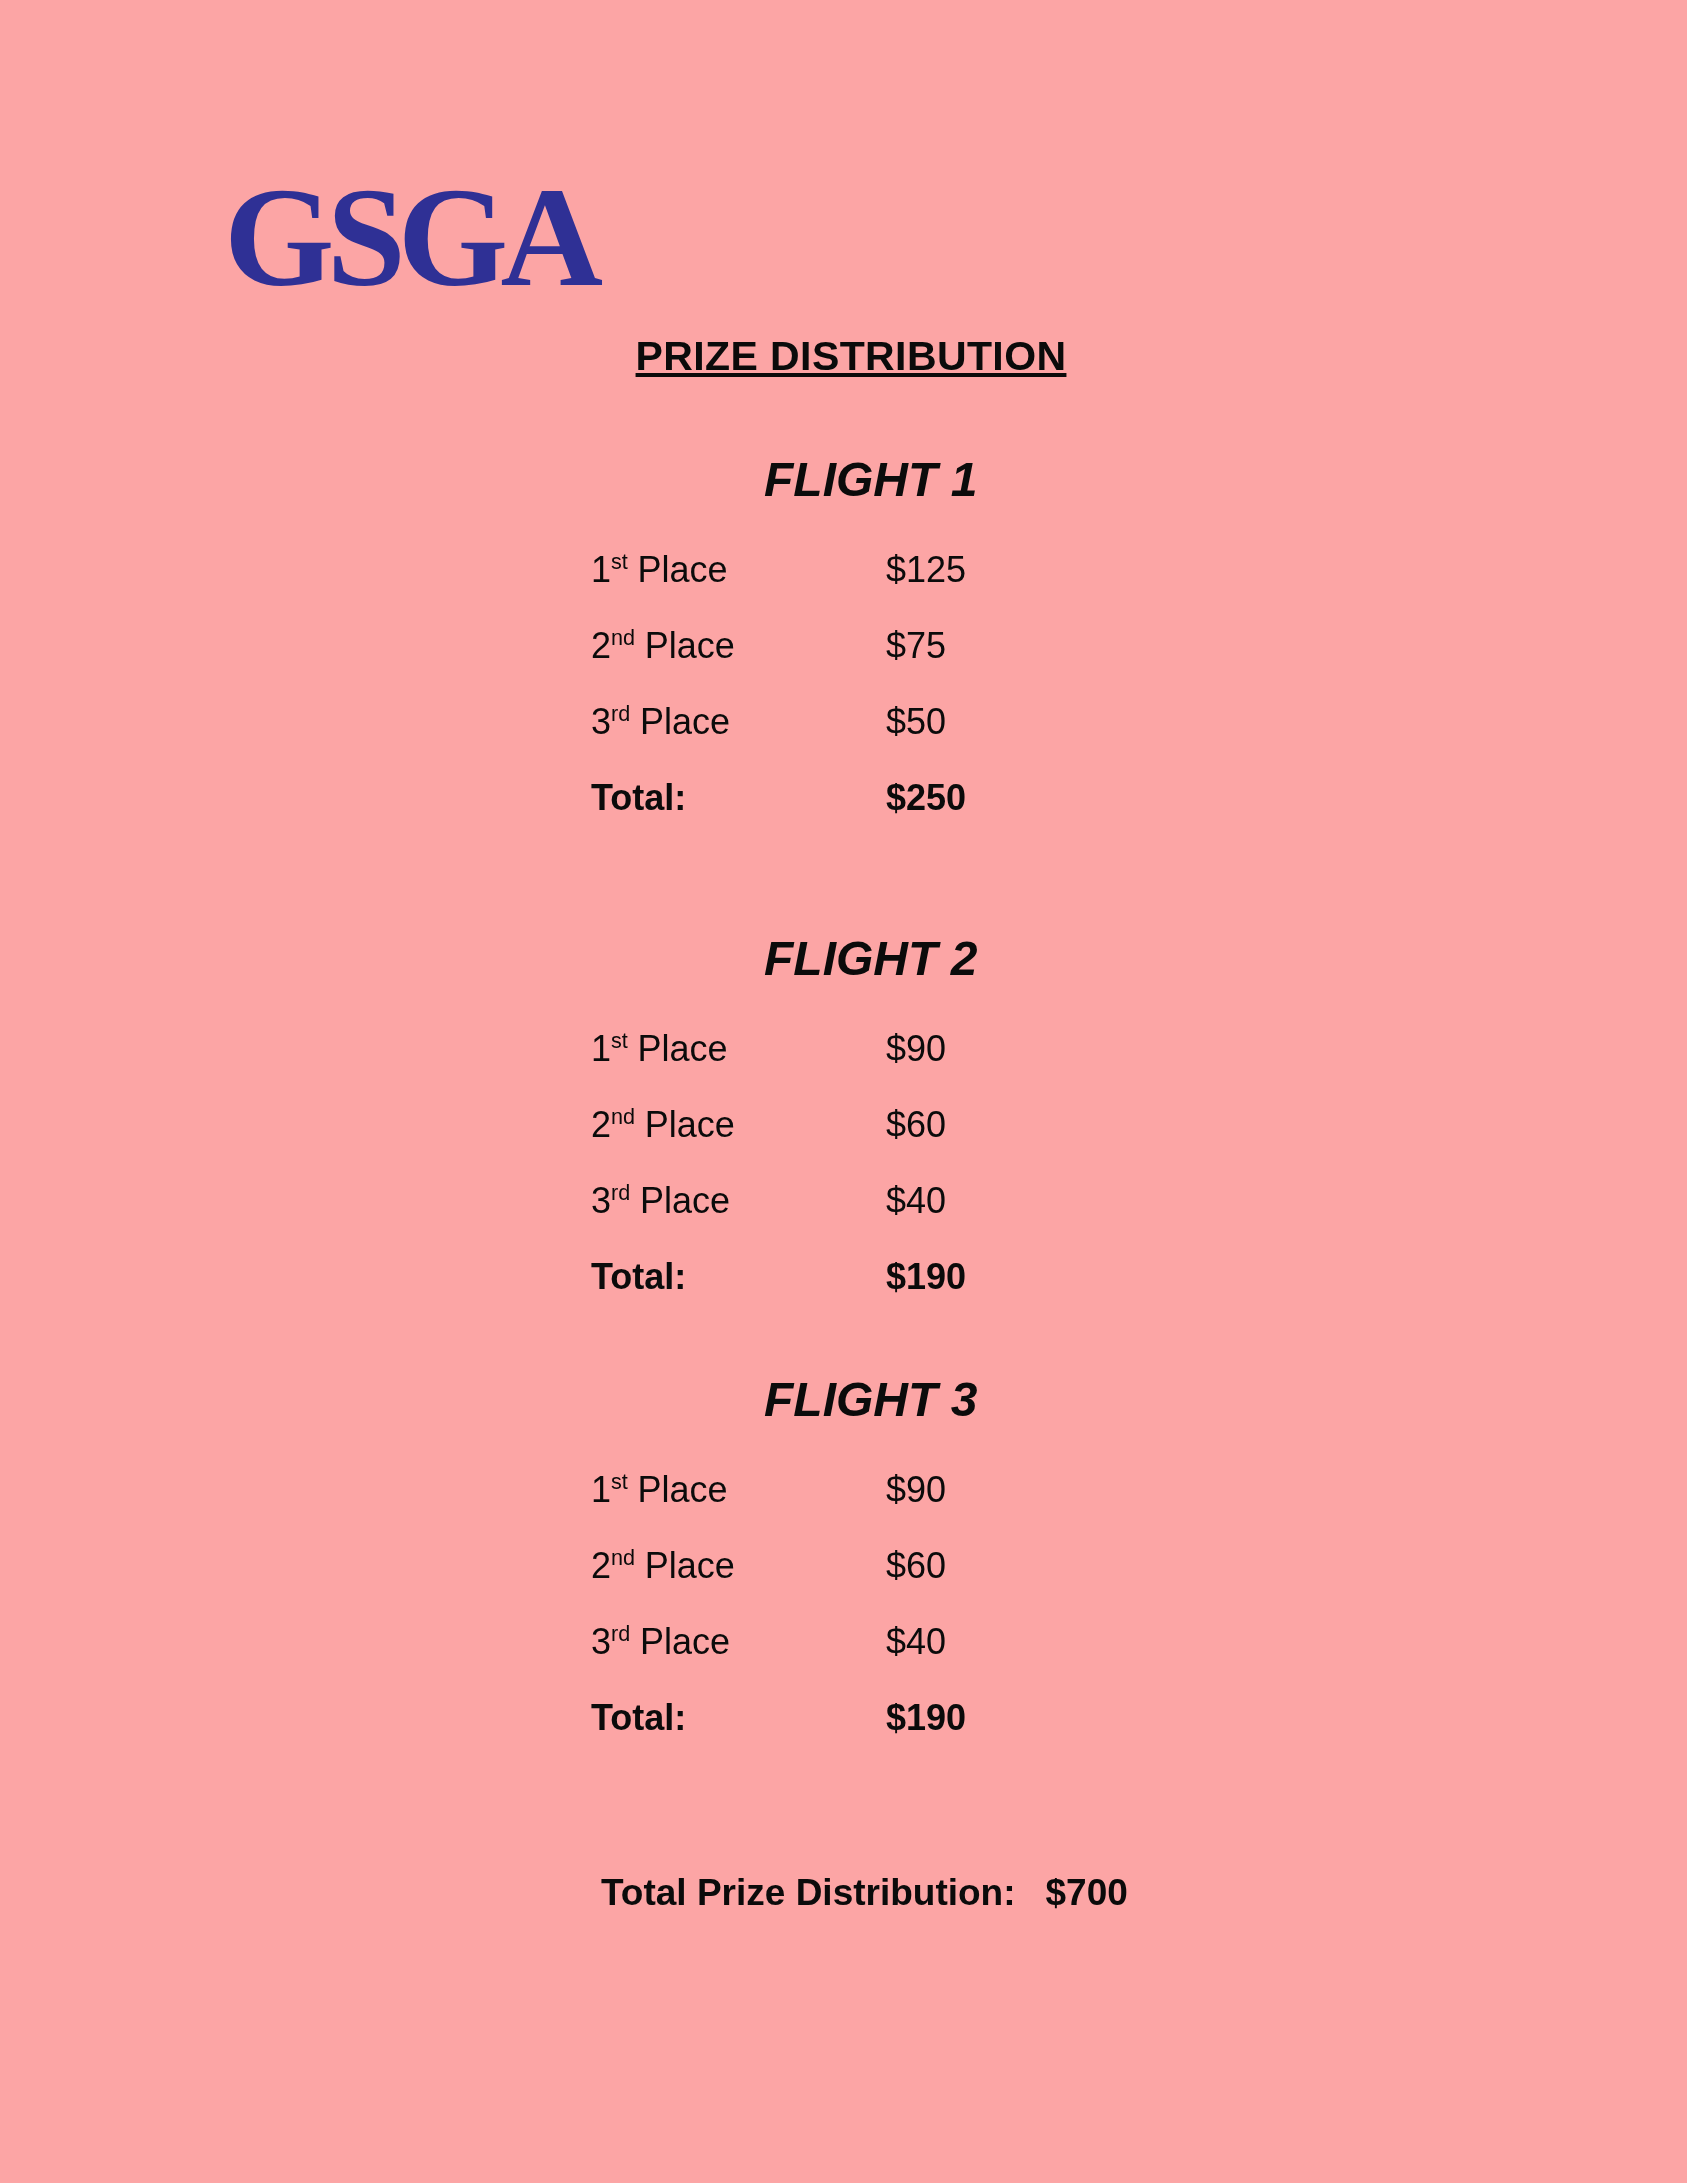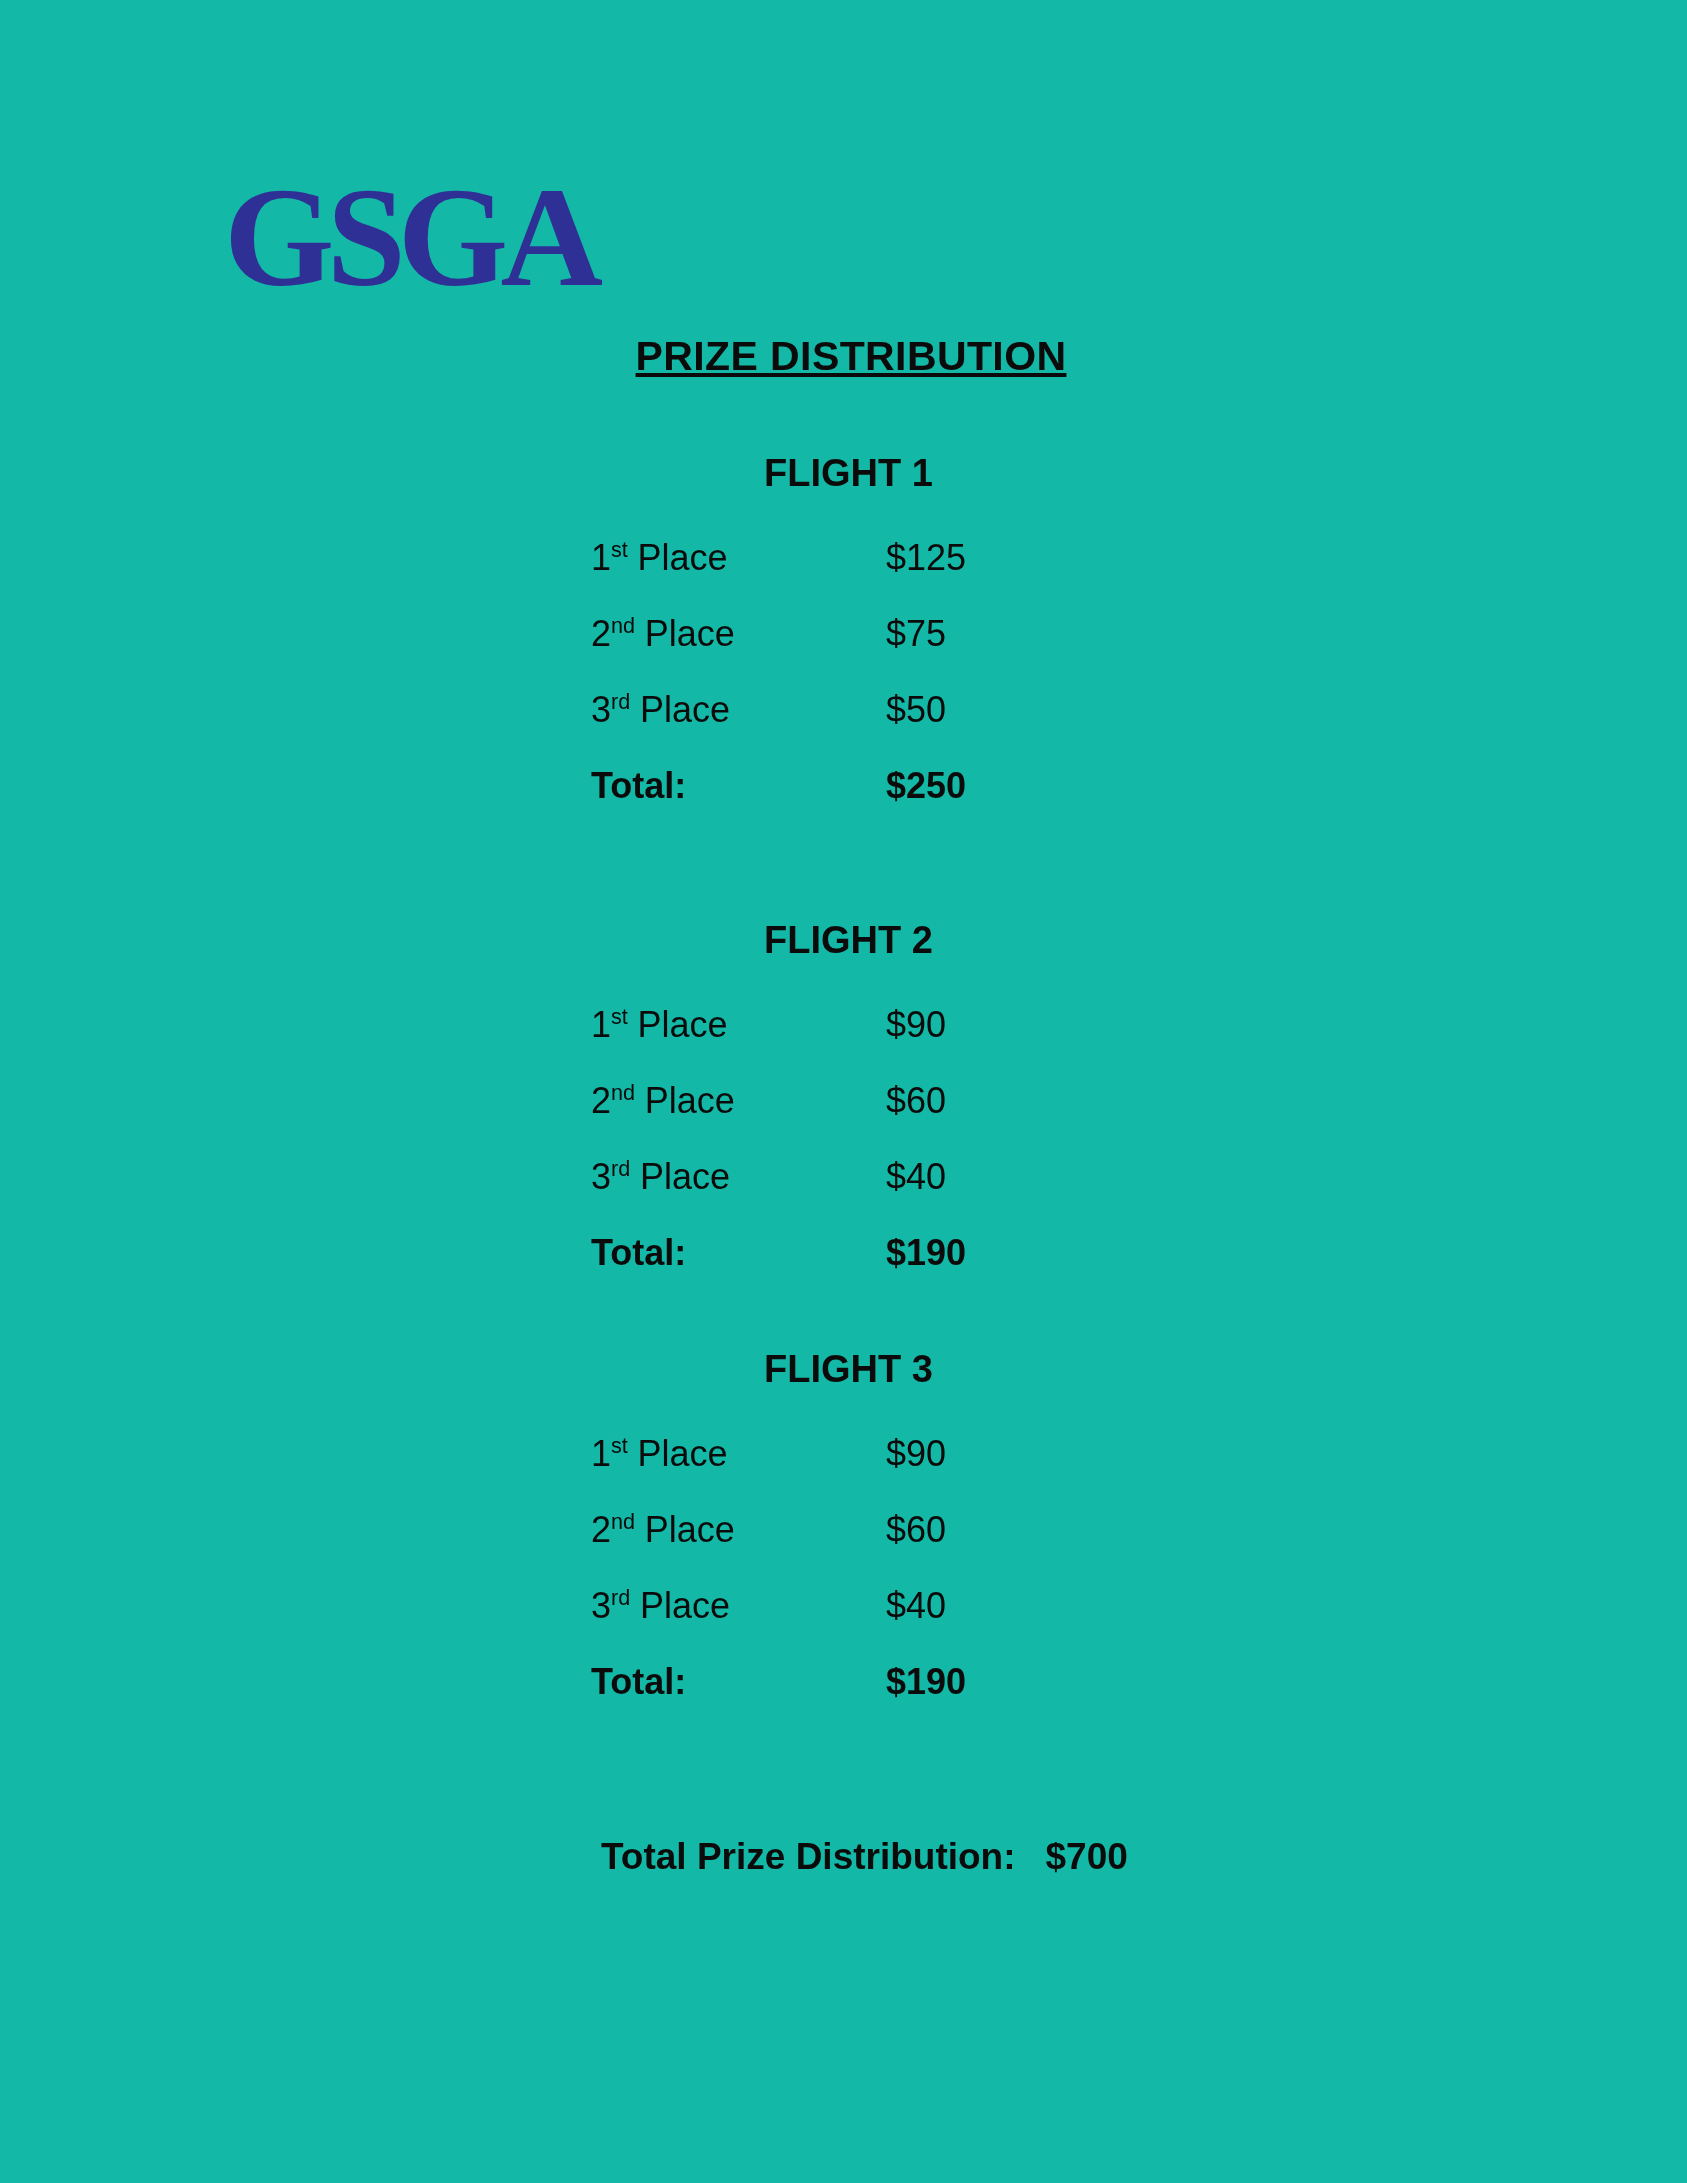"GSGA" .page { background: #14b8a6 -> #fca5a5 }
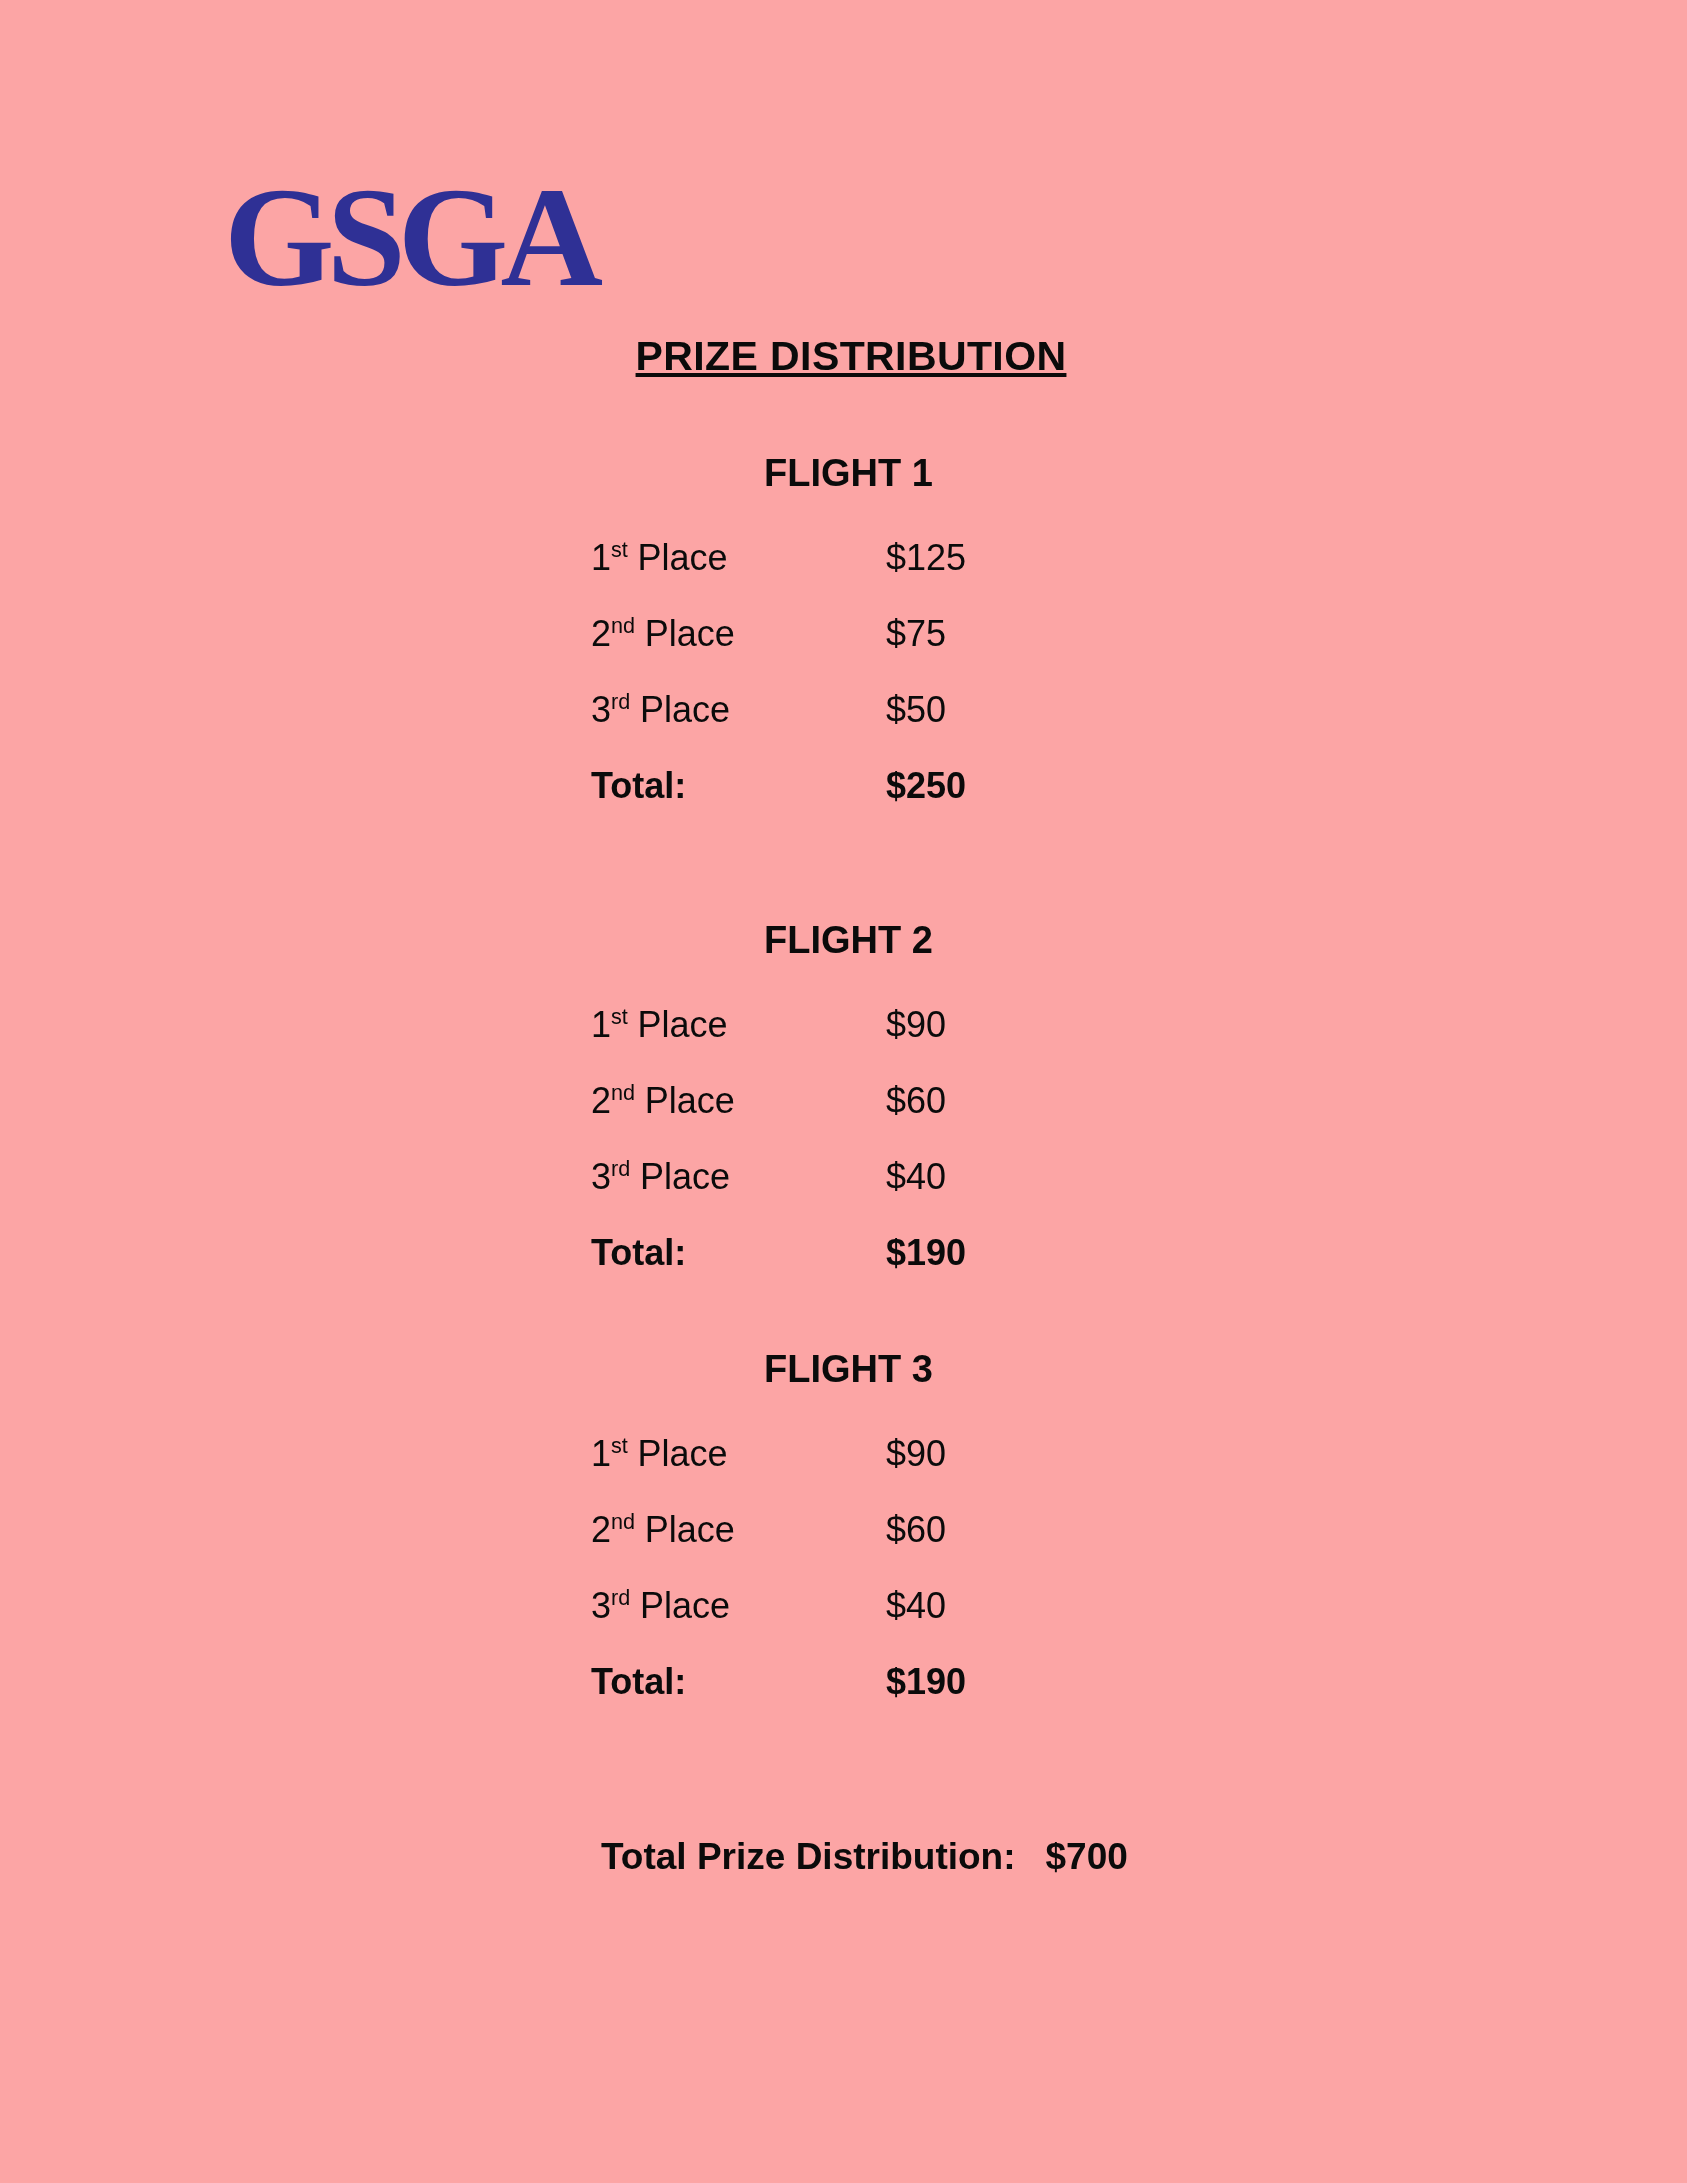"FLIGHT 1" .flight-title { font-size: 38px -> 48px; font-style: none -> italic }
